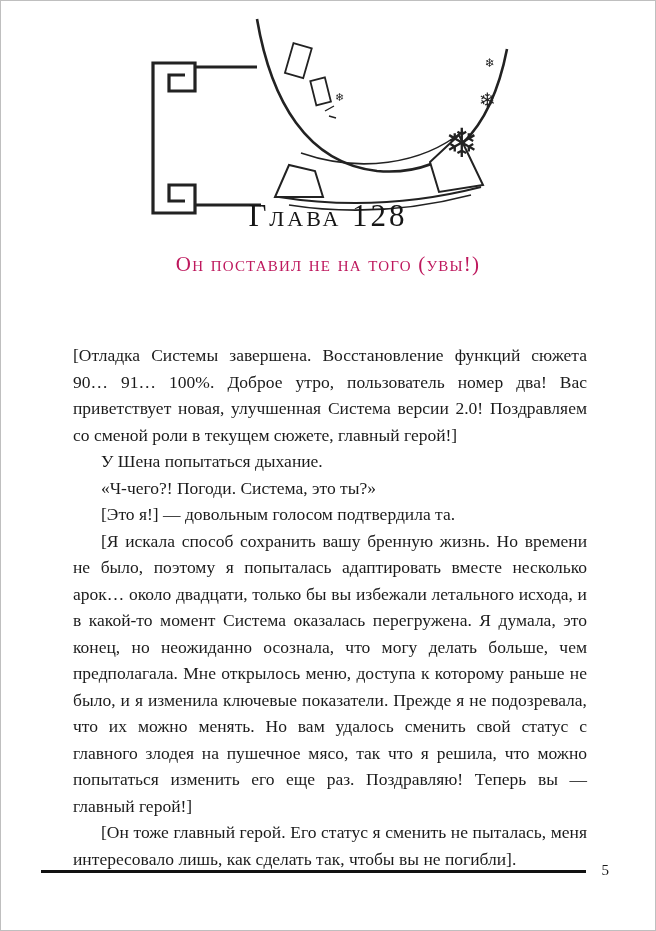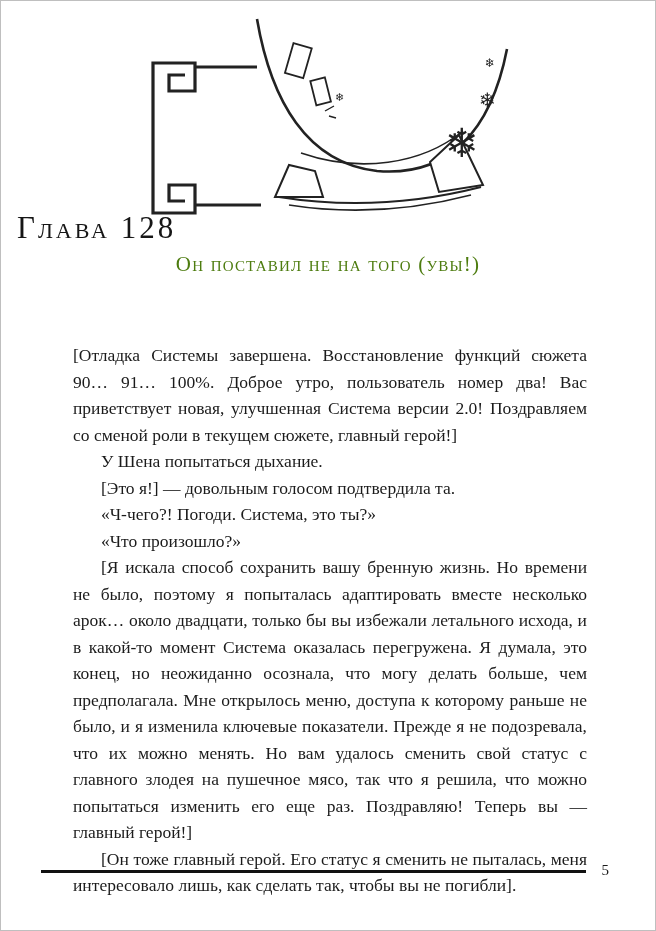"Глава 128" .chapter-label { margin: 16px -> 4px; text-align: none -> center }
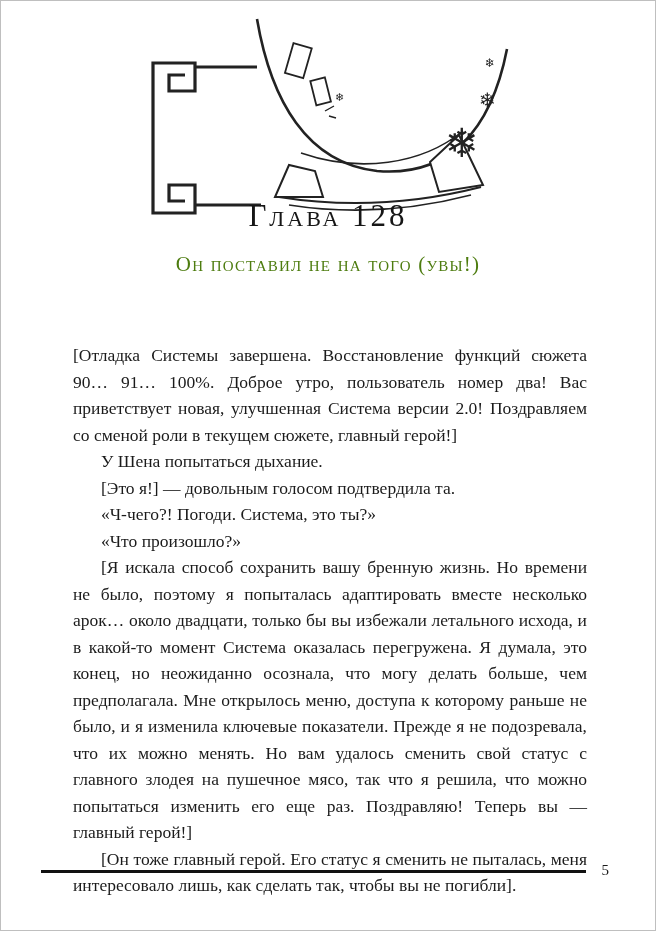"Он поставил не на того" .chapter-title { color: #4d7c0f -> #be185d }
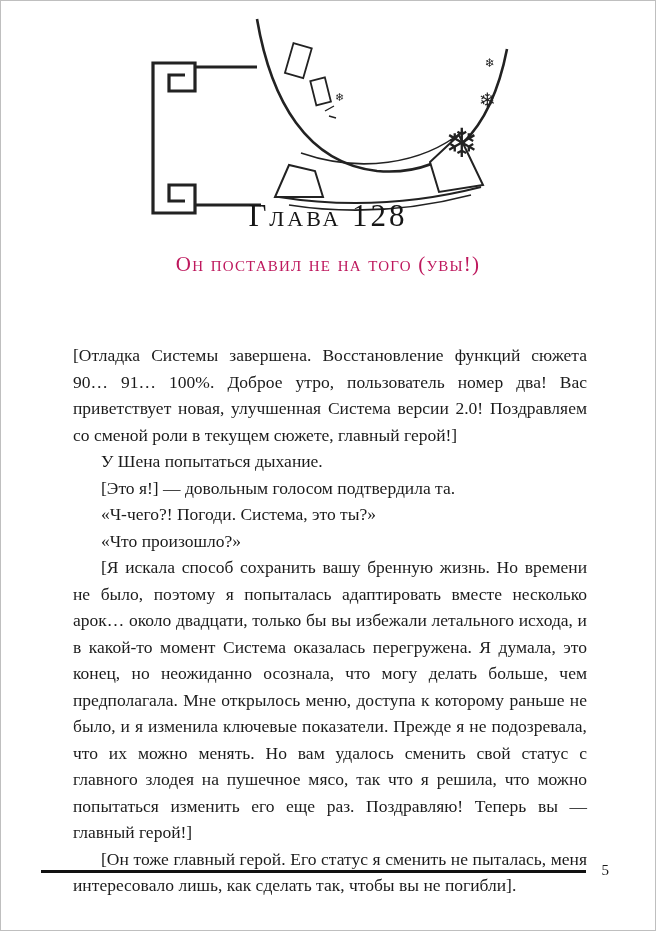"[Это я!] — довольным голосом" p.para { order: before "«Ч-чего?! Погоди. Система, это ты?»" -> after "«Ч-чего?! Погоди. Система, это ты?»" }
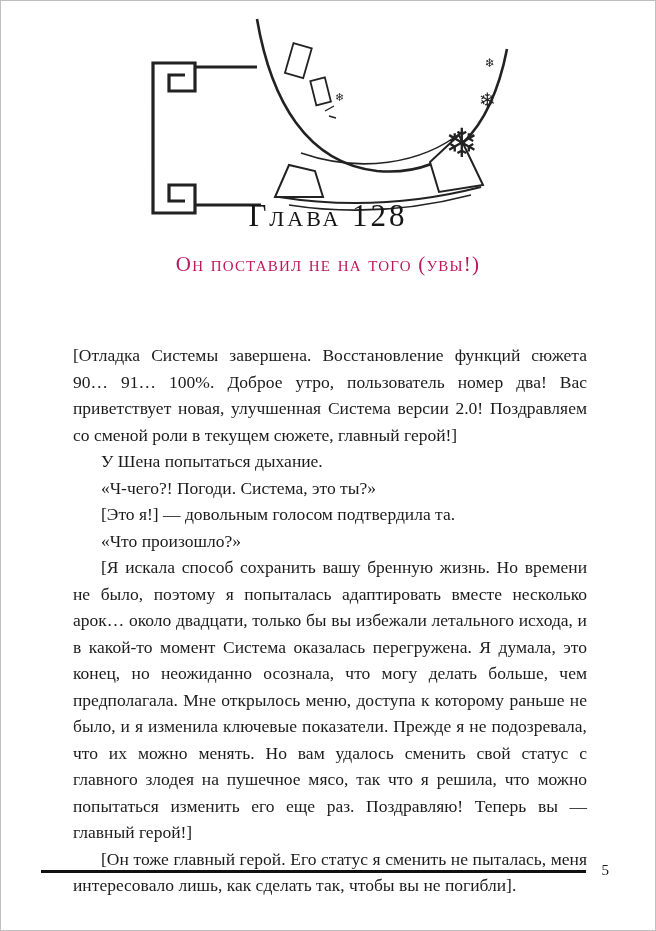"«Что произошло?»" p.para { html: <p>«Что произошло?»</p> -> none }
